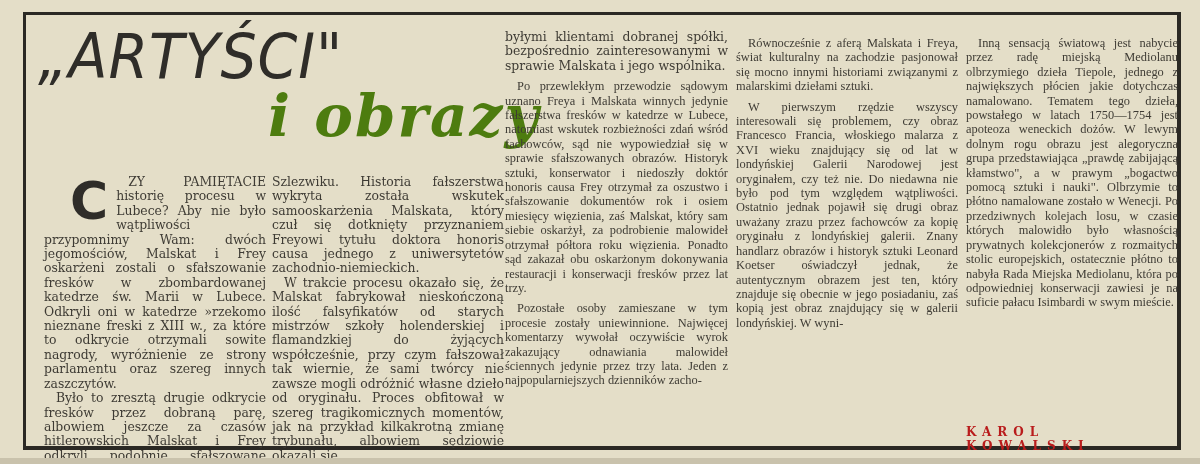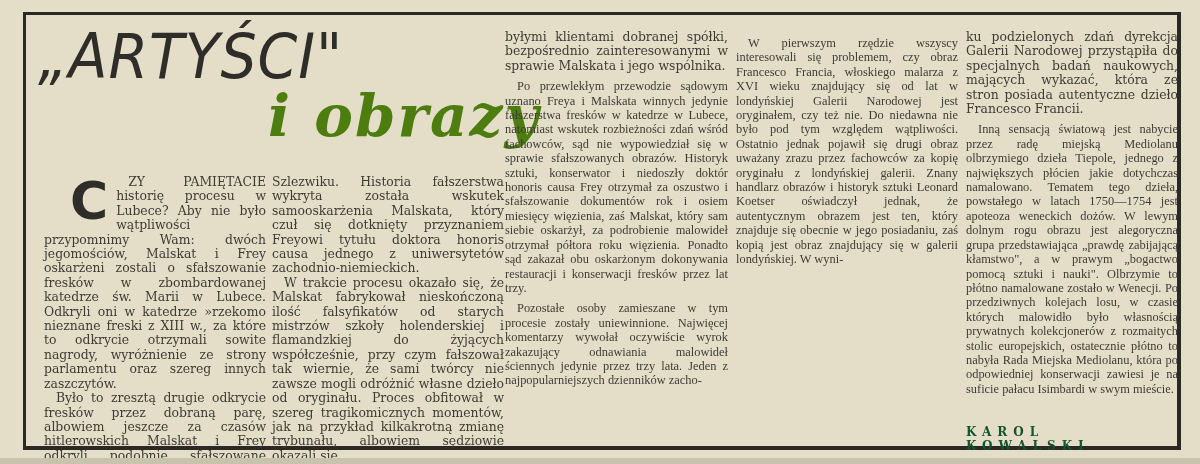"Równocześnie z aferą Malskata i" p.gap { html: none -> <p>Równocześnie z aferą Malskata i Freya, świat kulturalny na zachodzie pasjonował się mocno innymi historiami związanymi z malarskimi dziełami sztuki.</p> }
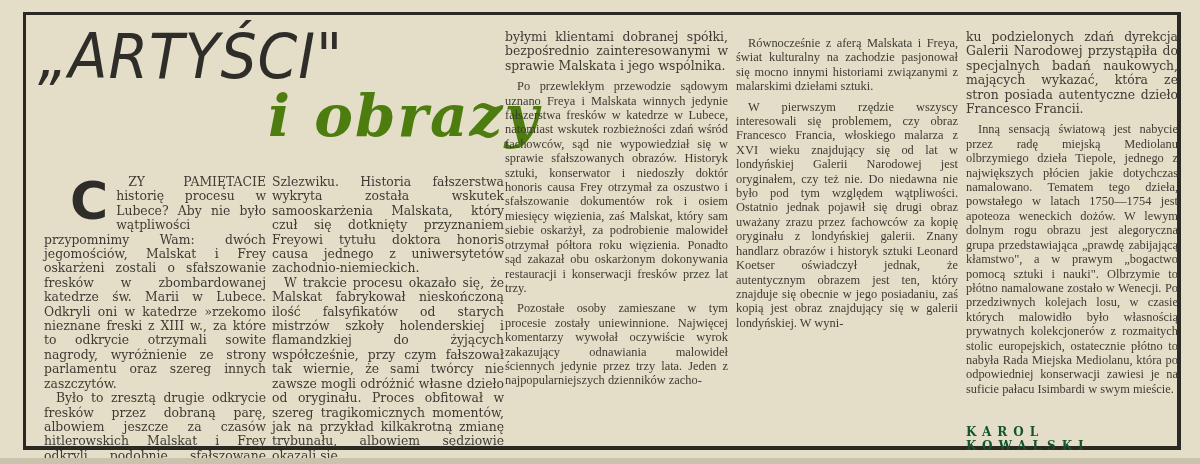"ku podzielonych zdań dyrekcja Galerii" p.noindent { html: <p>ku podzielonych zdań dyrekcja Galerii Narodowej przystąpiła do specjalnych badań naukowych, mających wykazać, która ze stron posiada autentyczne dzieło Francesco Francii.</p> -> none }
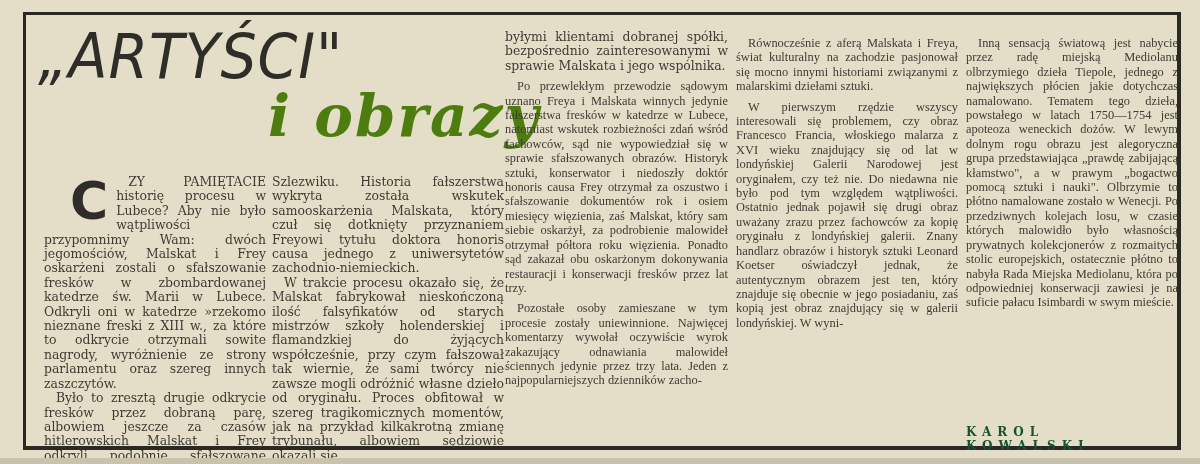"KAROL KOWALSKI" .signature { color: #14532d -> #b91c1c }
